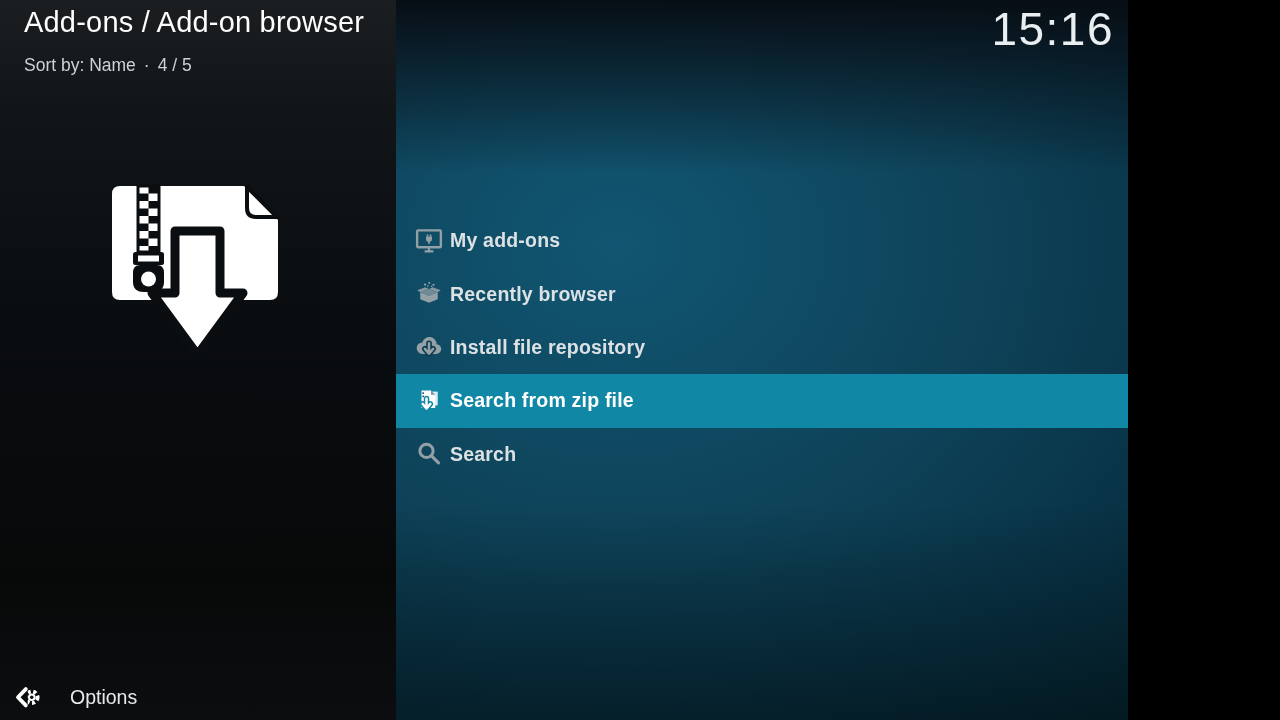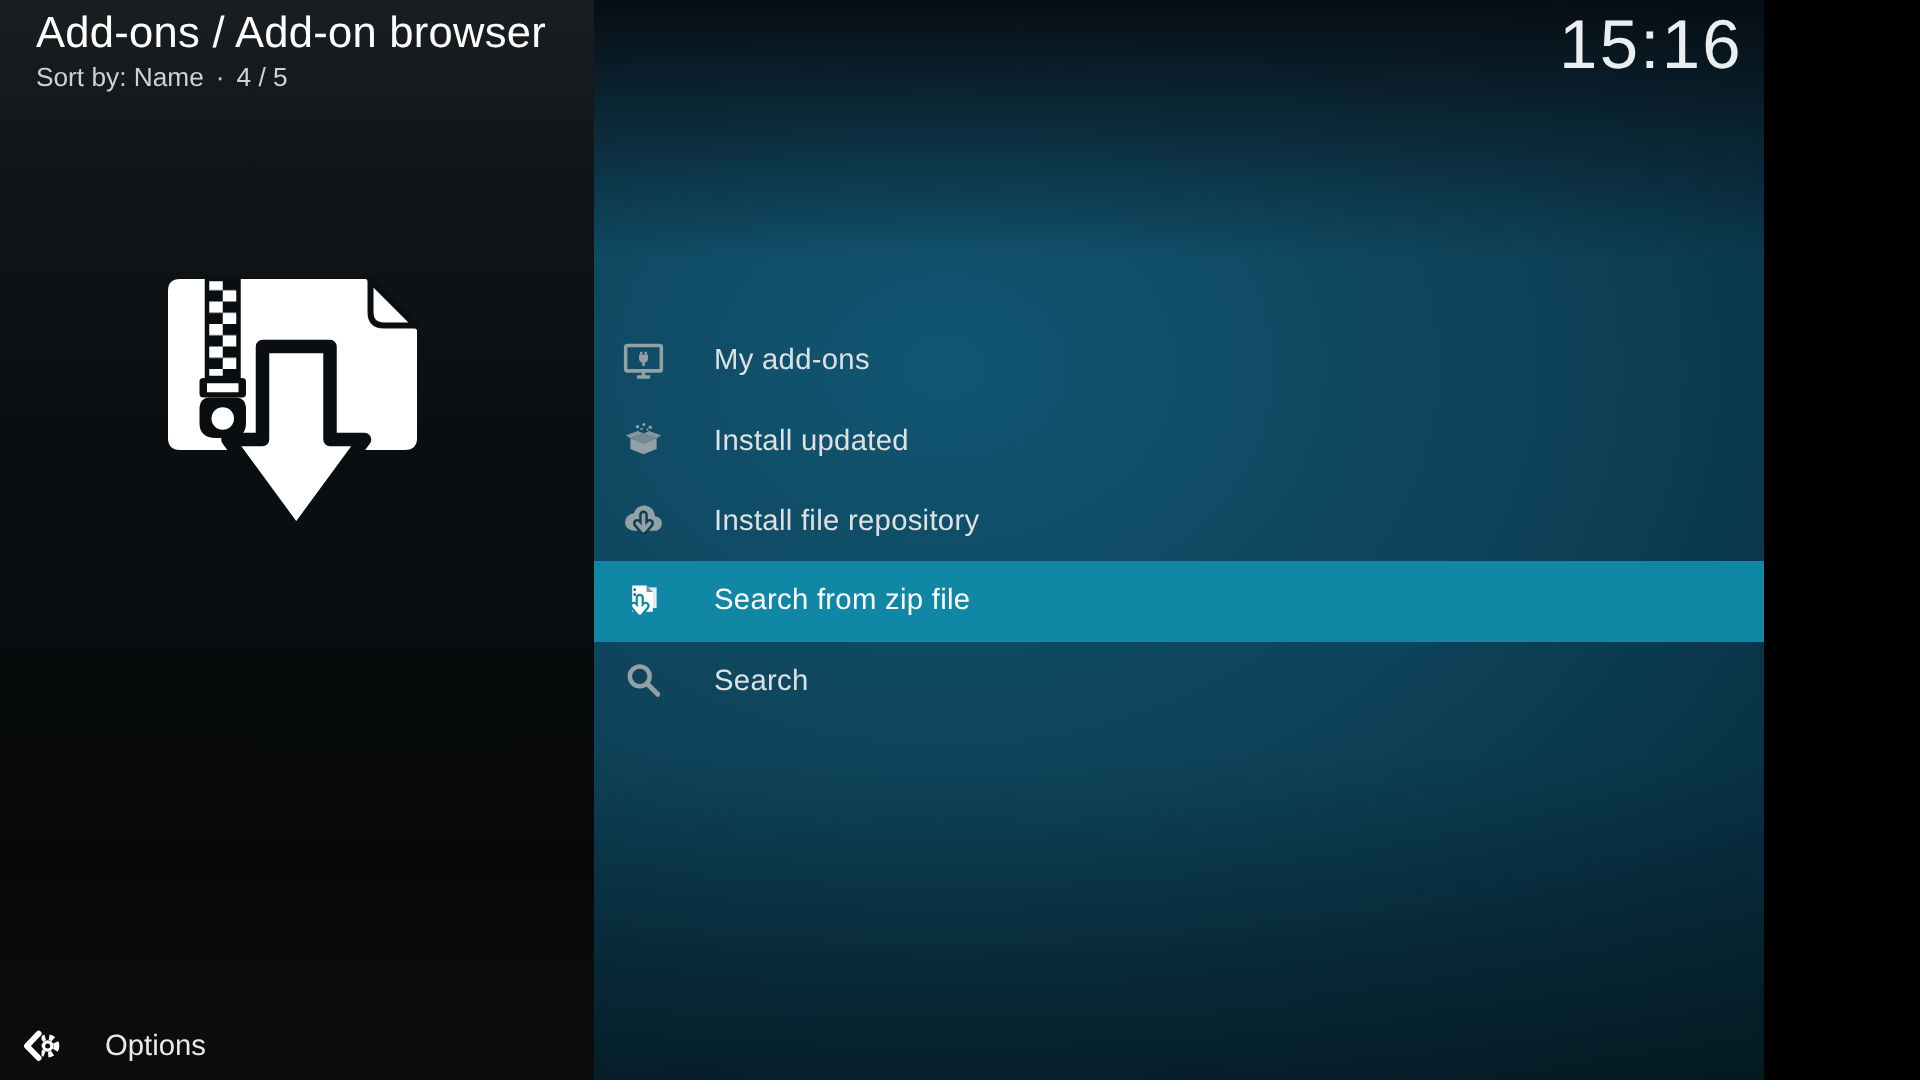"Add-ons / Add-on browser" .stage { padding-left: 48px -> none }
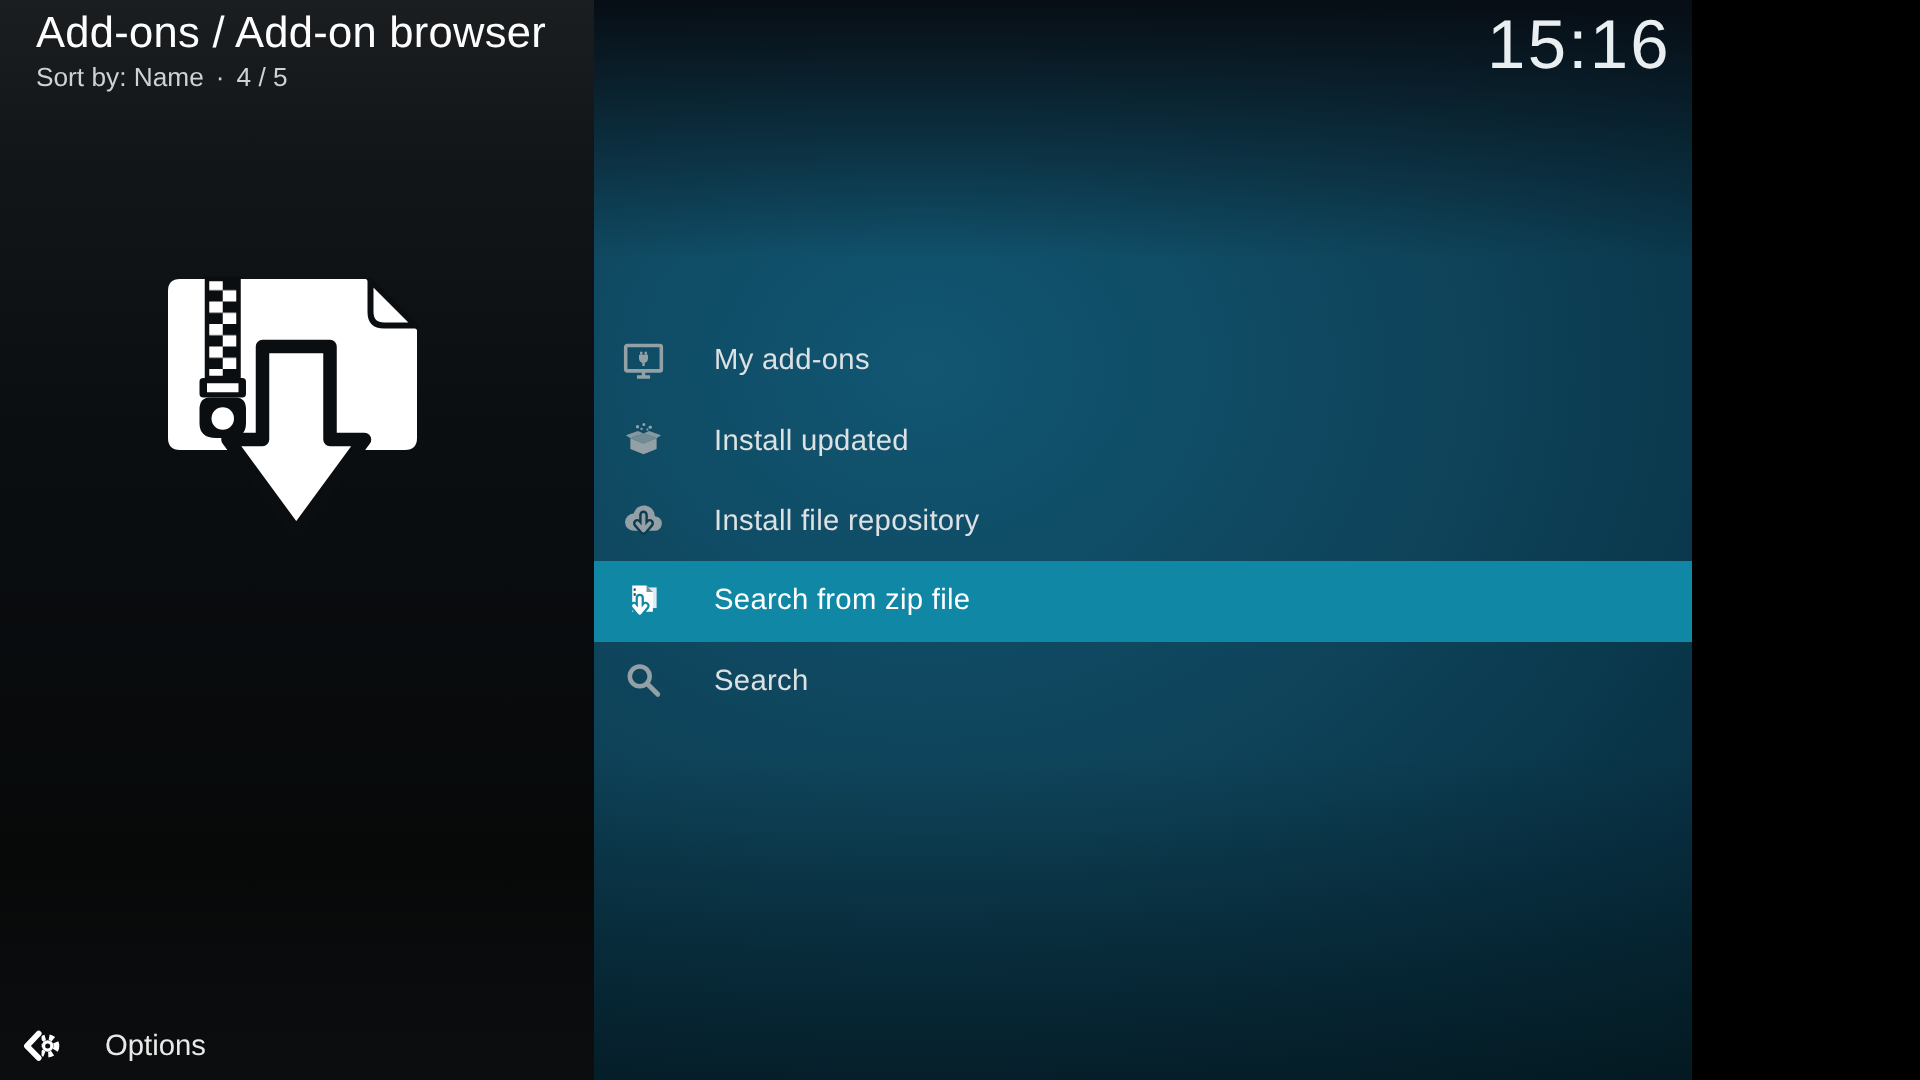"Sort by: Name · 4" .header .subtitle { margin-top: 2px -> 16px }
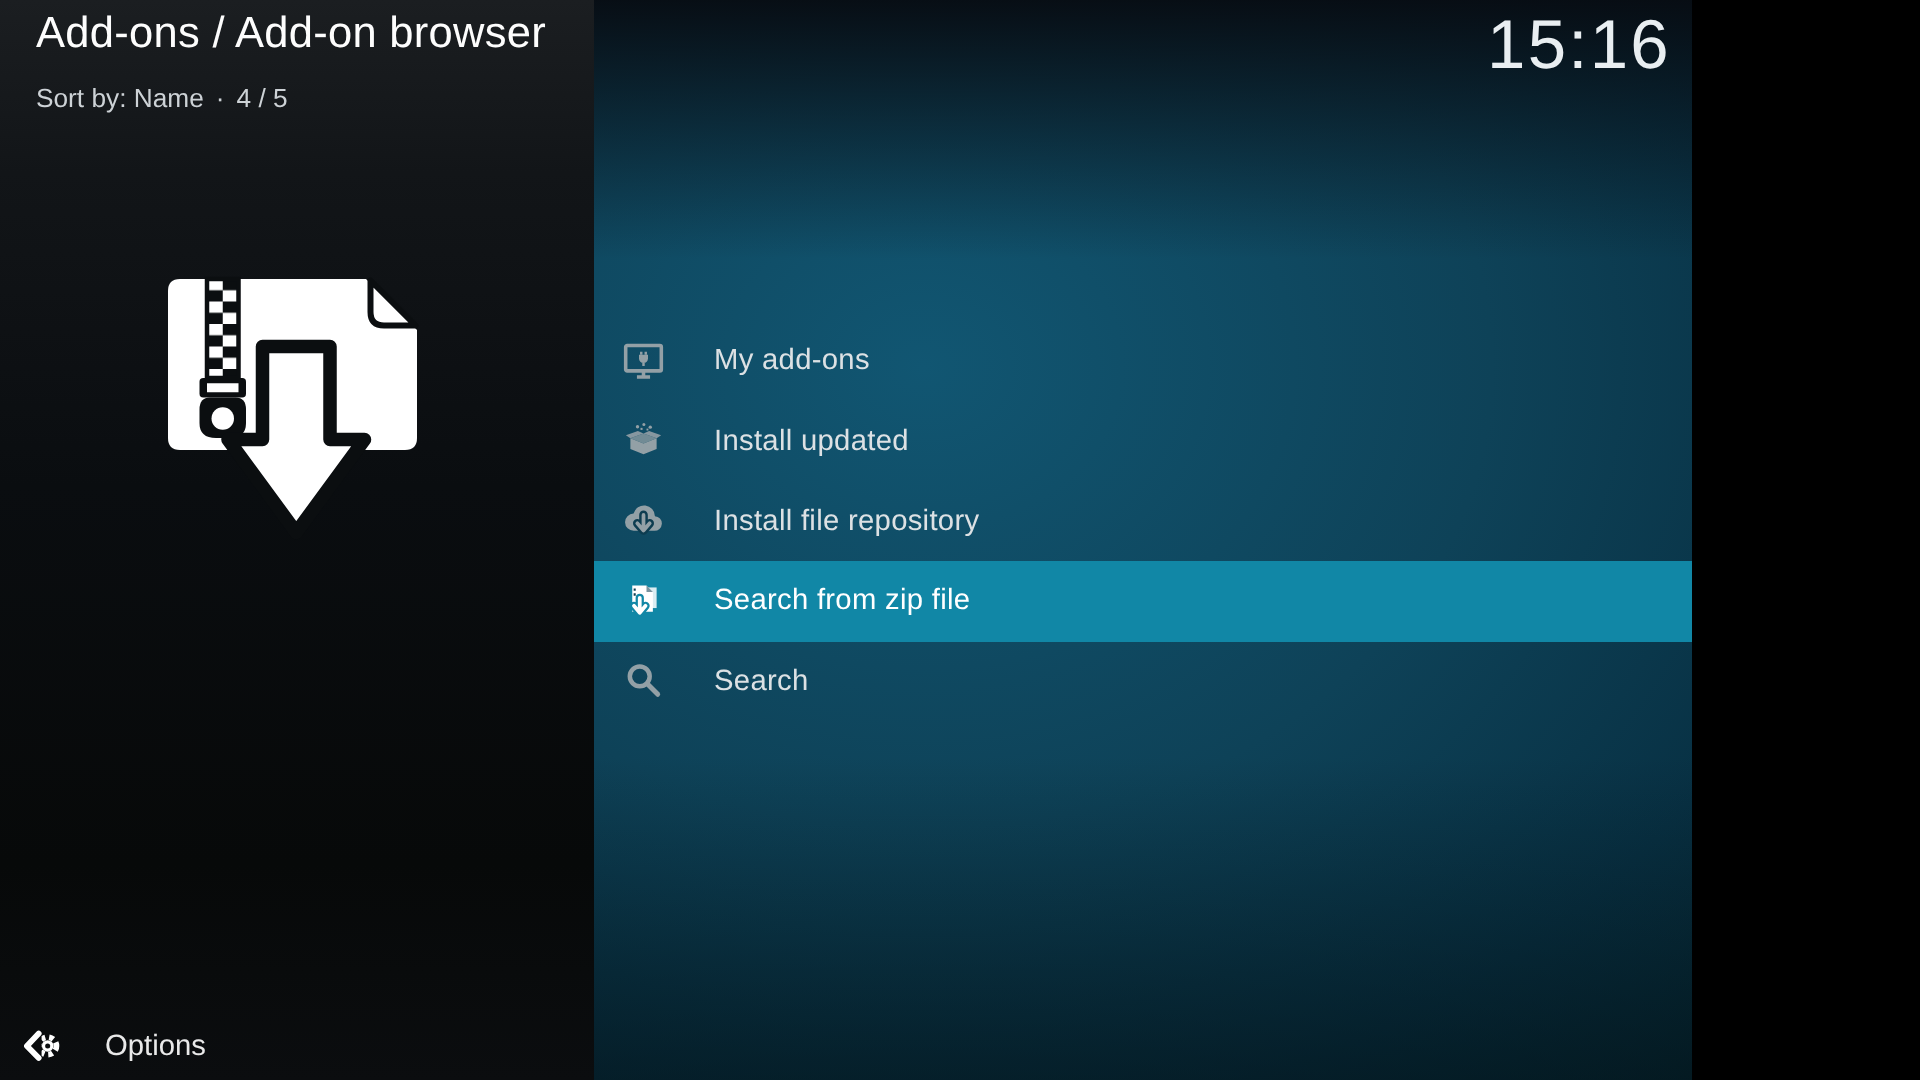"My add-ons" .menu-label { font-weight: 400 -> 700; margin-left: 30px -> 4px }
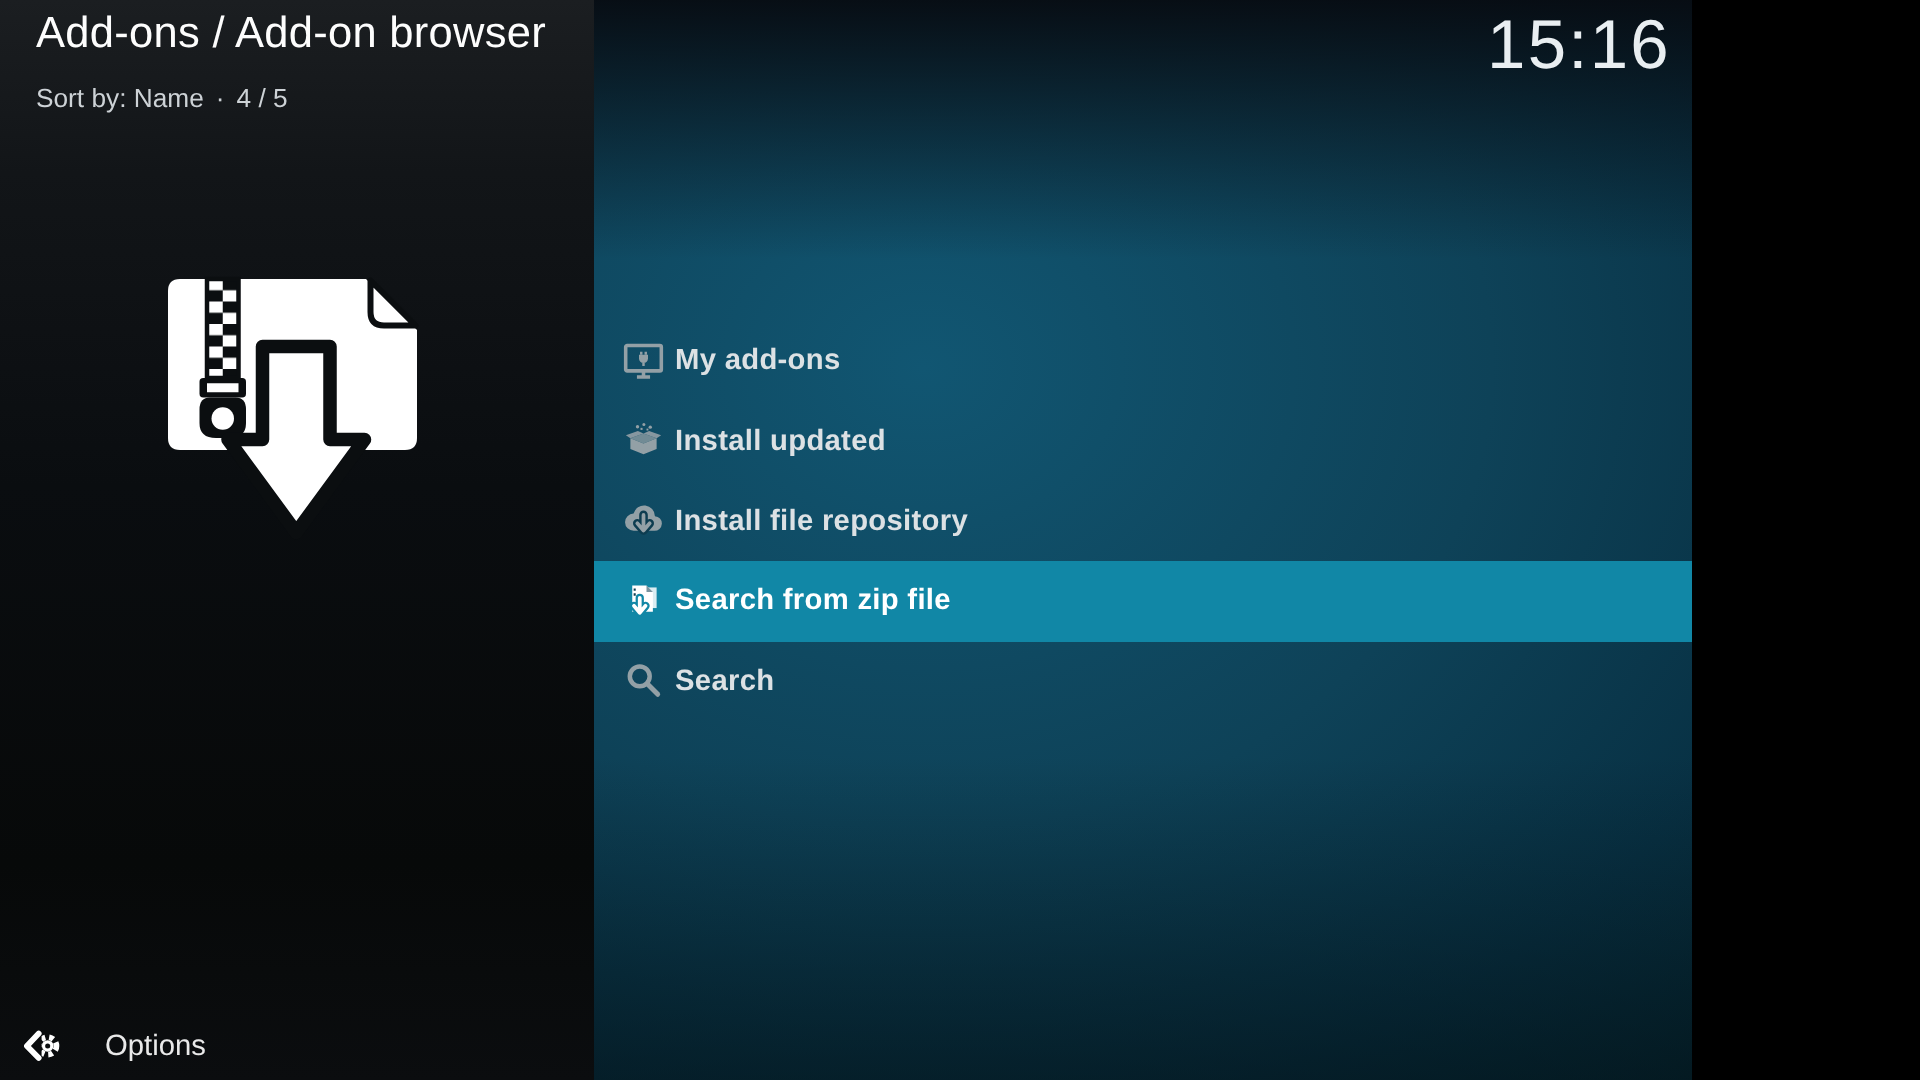"Install updated" span.menu-label { text: Install updated -> Recently browser }
